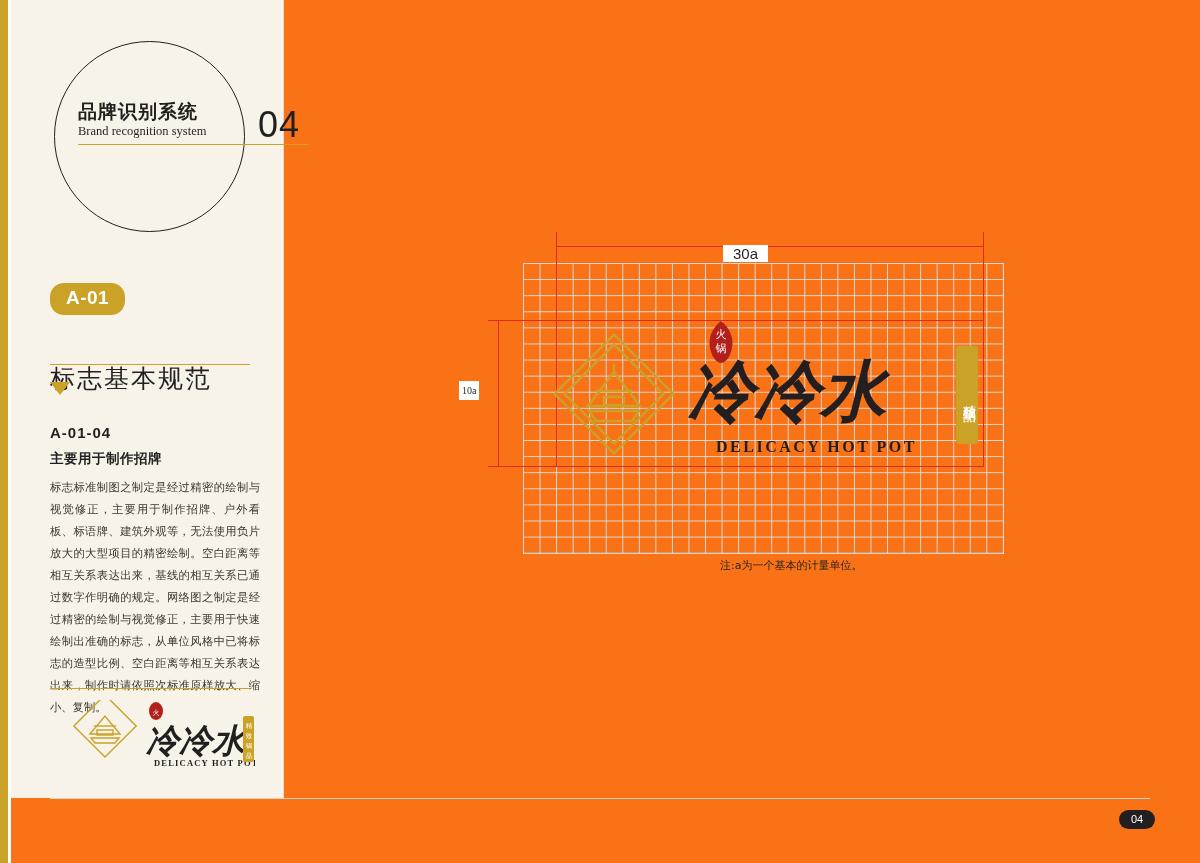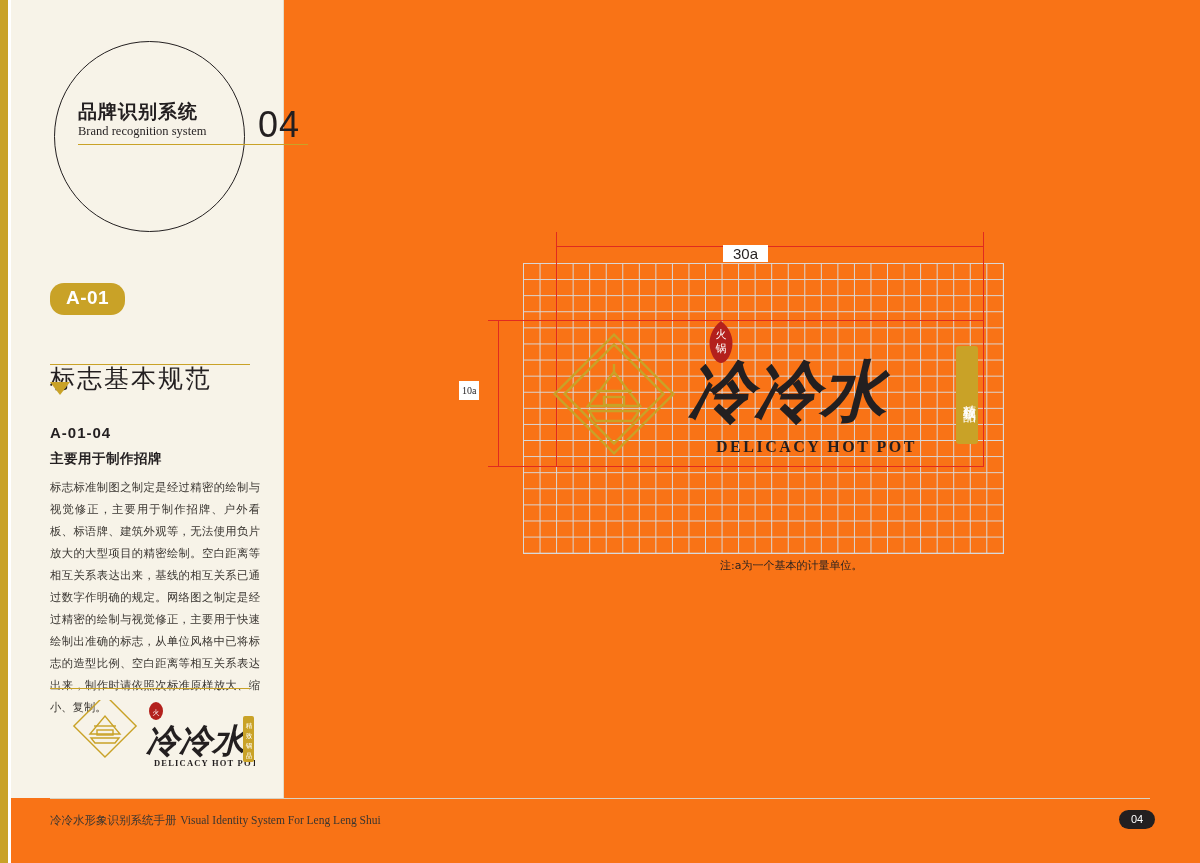"冷冷水形象识别系统手册 Visual Identity System For" div.footer-text { html: <div> <span>冷冷水形象识别系统手册</span> <span> Visual Identity System For Leng Leng Shui</span> </div> -> none }
